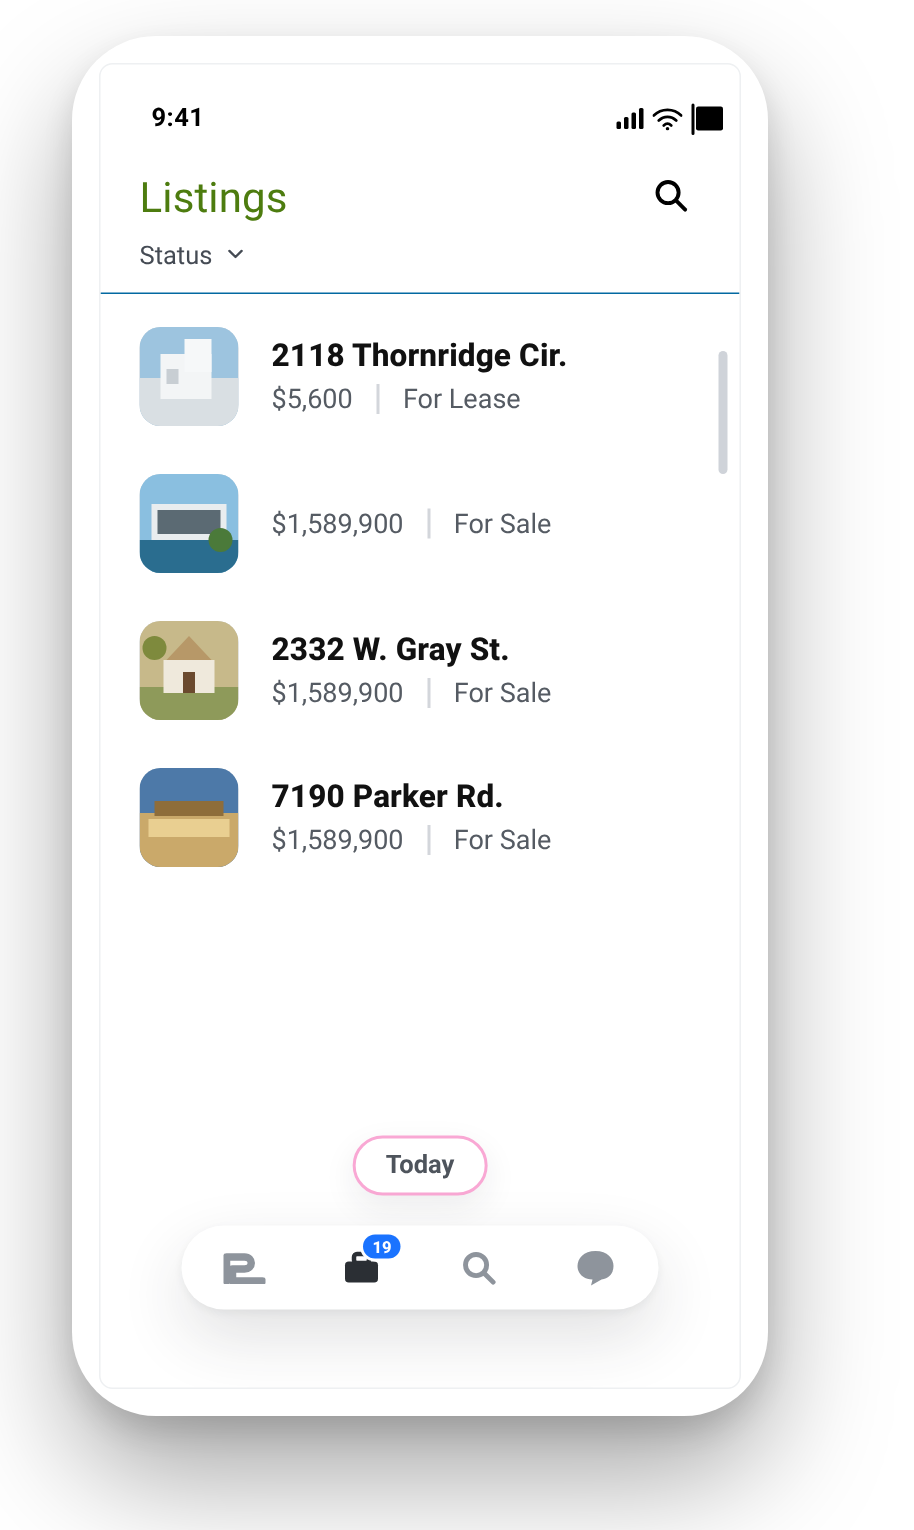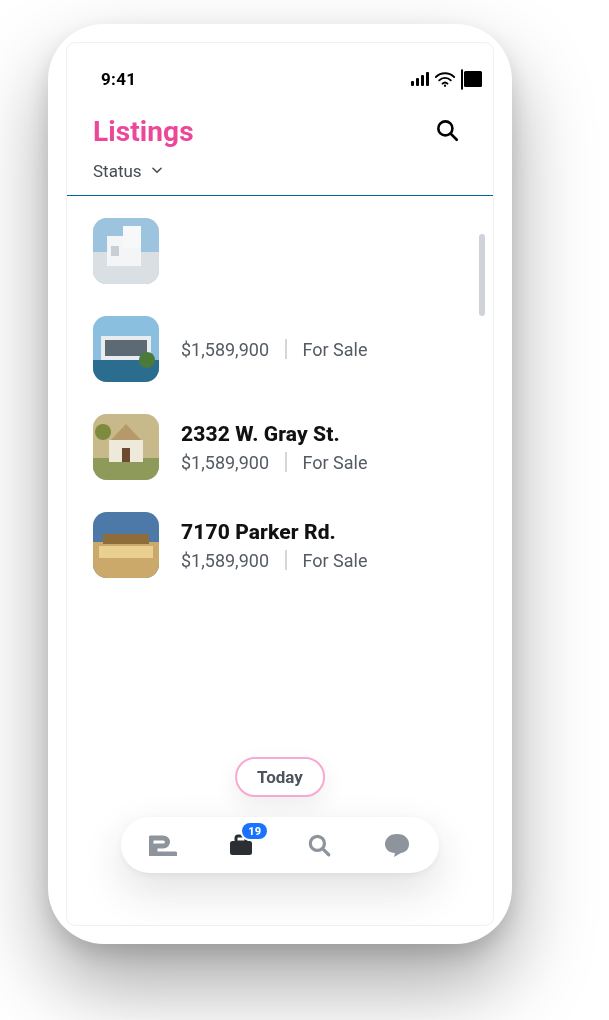"Listings" .title { color: #ec4899 -> #4d7c0f; font-weight: 700 -> 400 }
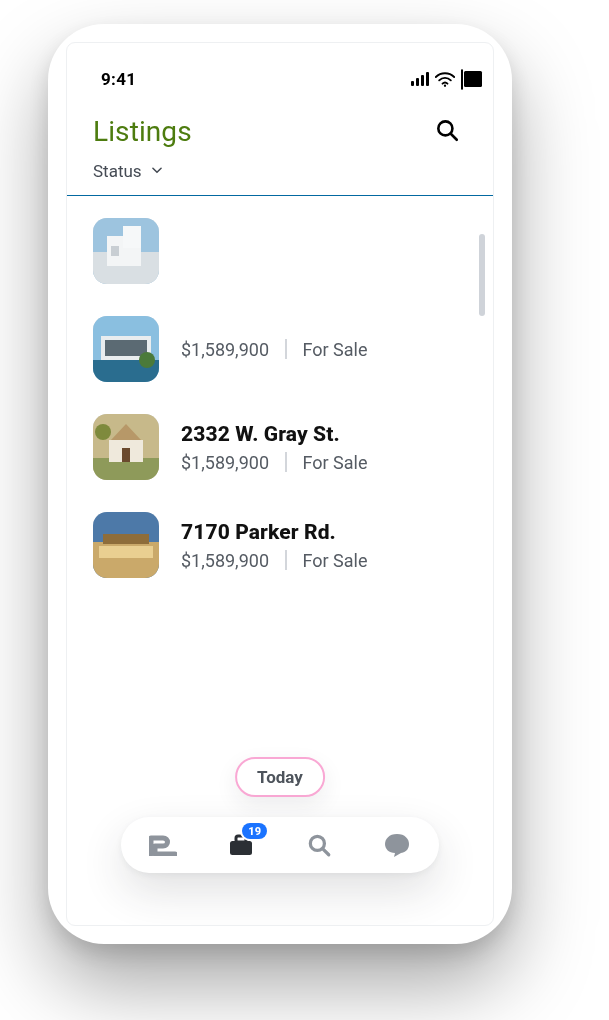"2118 Thornridge Cir." div.meta { html: none -> <div> <div>2118 Thornridge Cir.</div> <div> <span>$5,600</span> <span></span> <span>For Lease</span> </div> </div> }
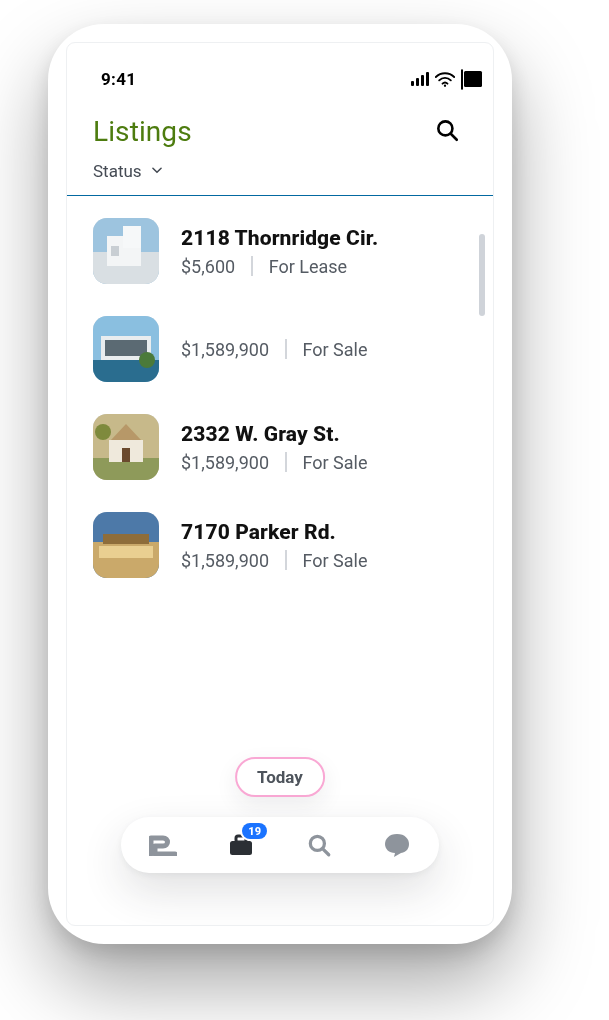"7170 Parker Rd." div.addr { text: 7170 -> 7190 }
